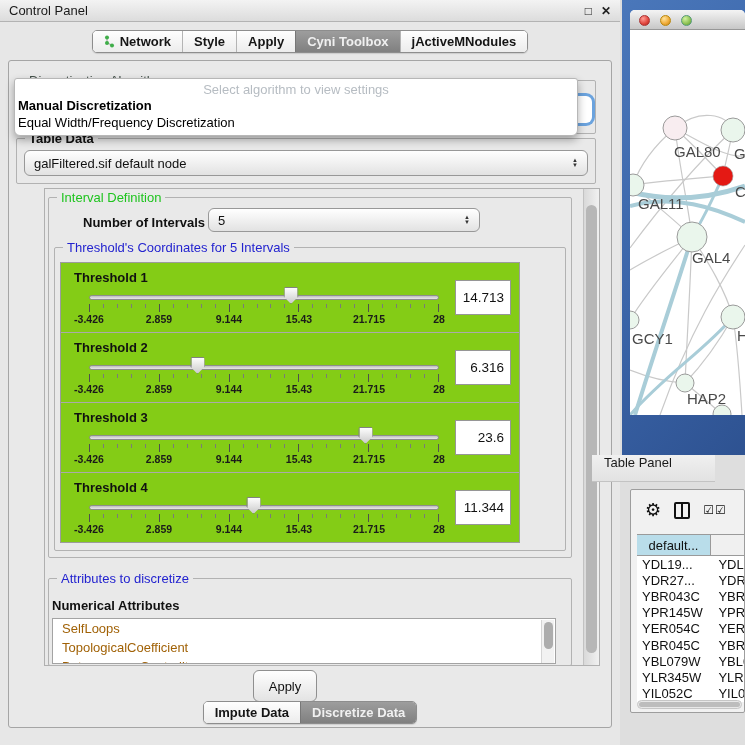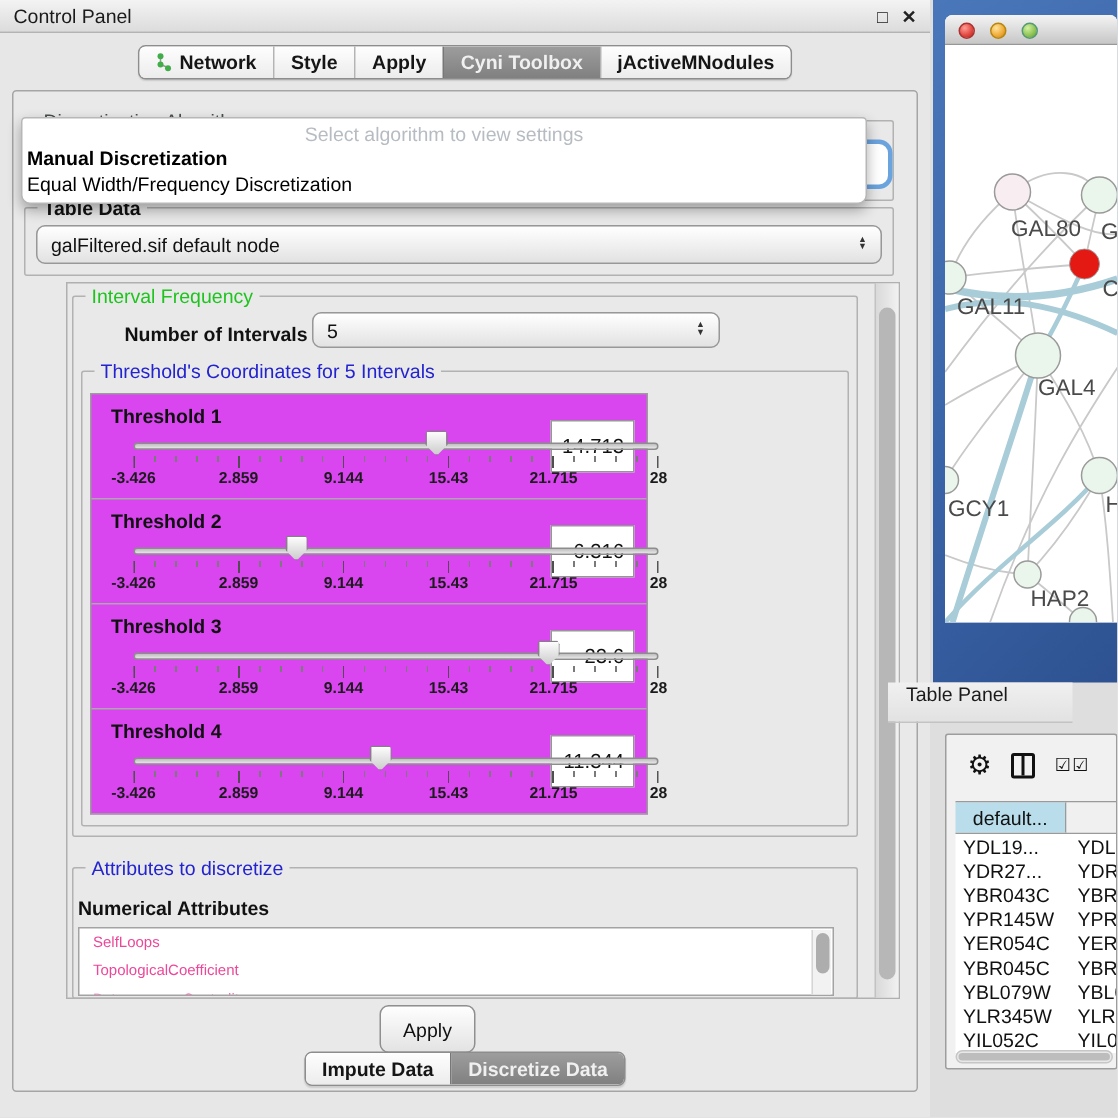"Interval Frequency" span.gtitle { text: Frequency -> Definition }
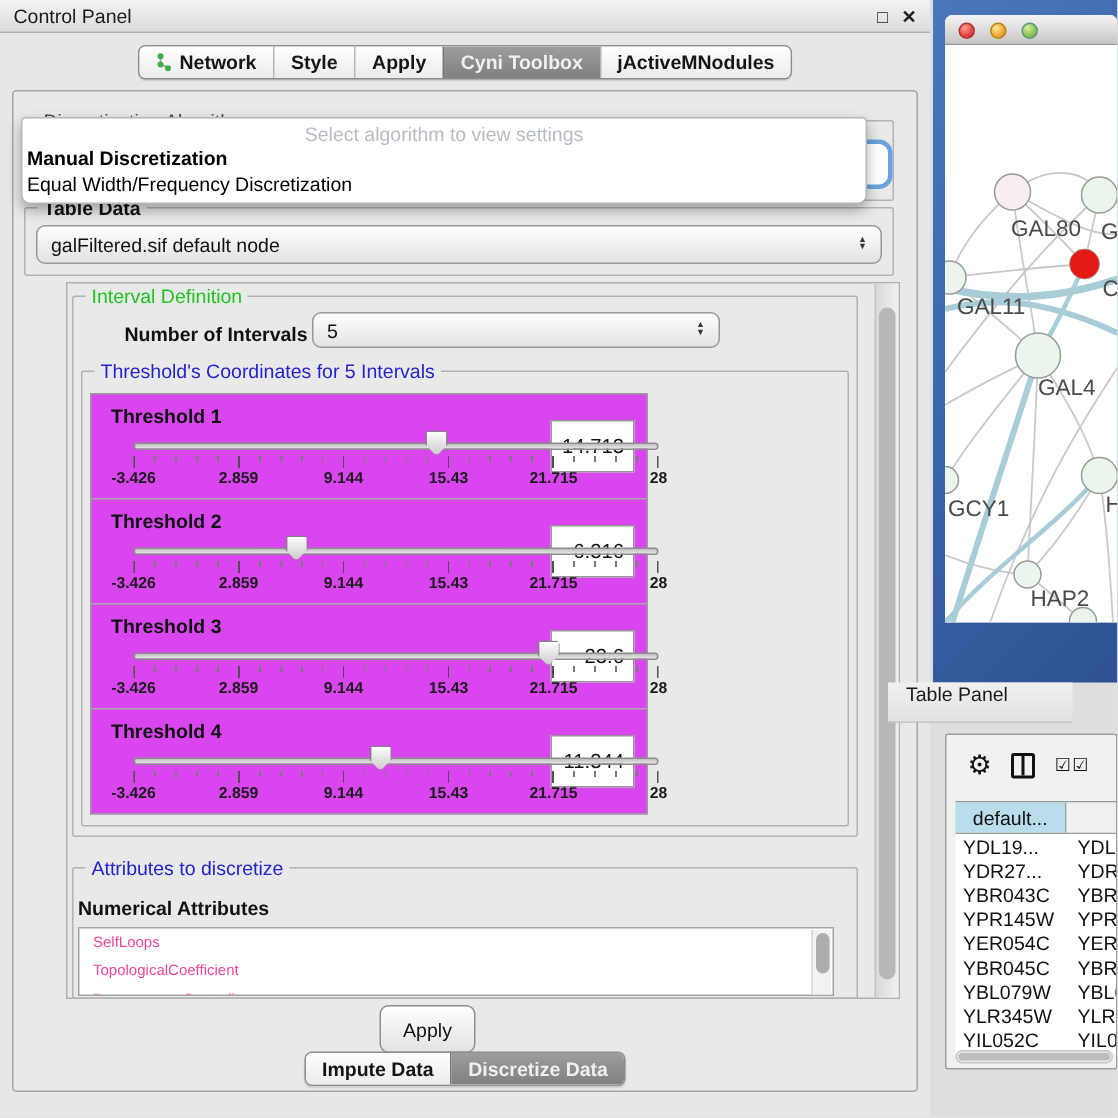"Threshold 1" #throws { background: #d946ef -> #84cc16; width: 372px -> 460px }
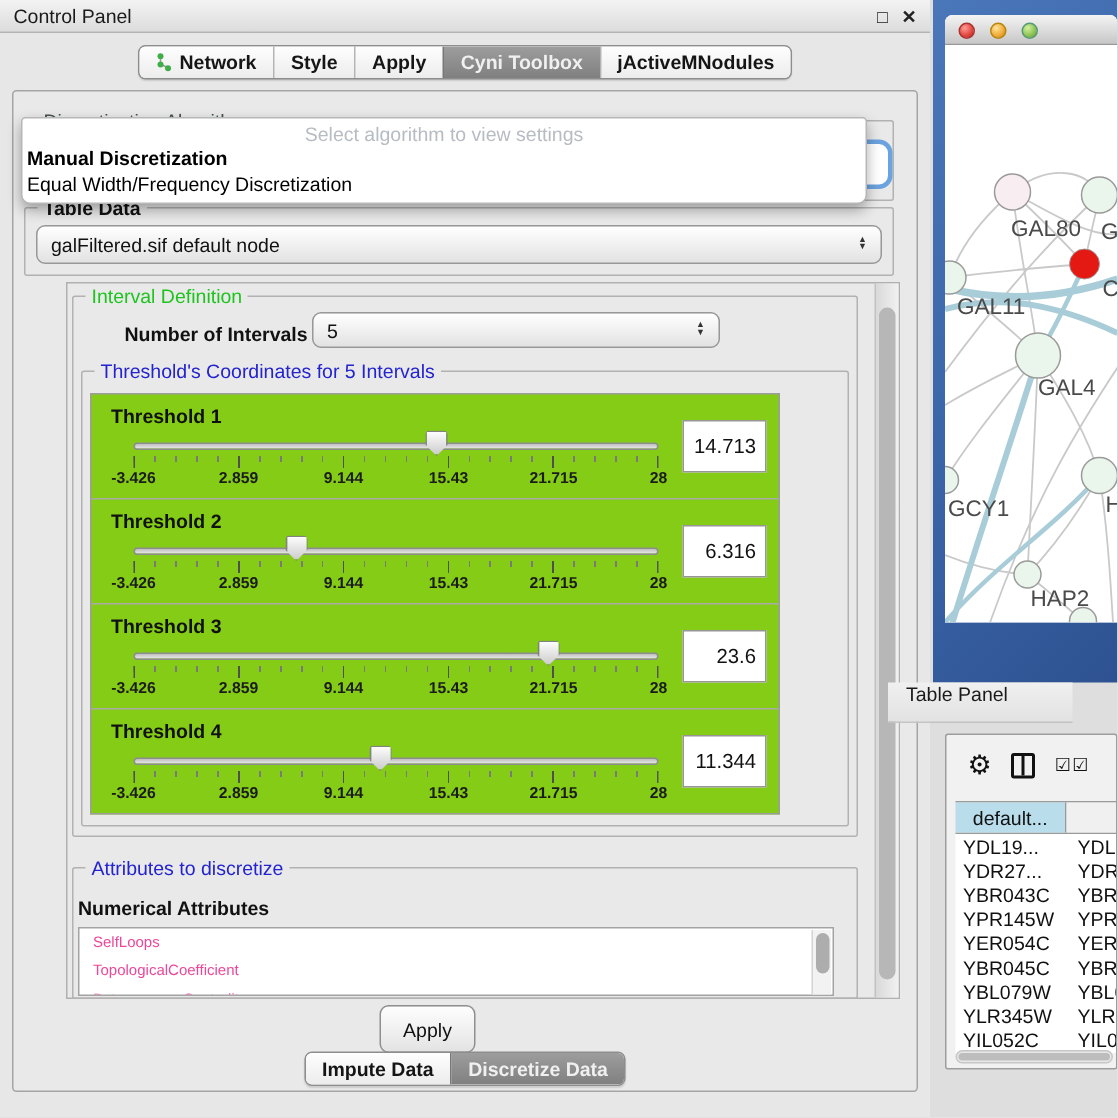"SelfLoops" #attr-list .item { color: #ec4899 -> #a16207; font-size: 10px -> 13px }
